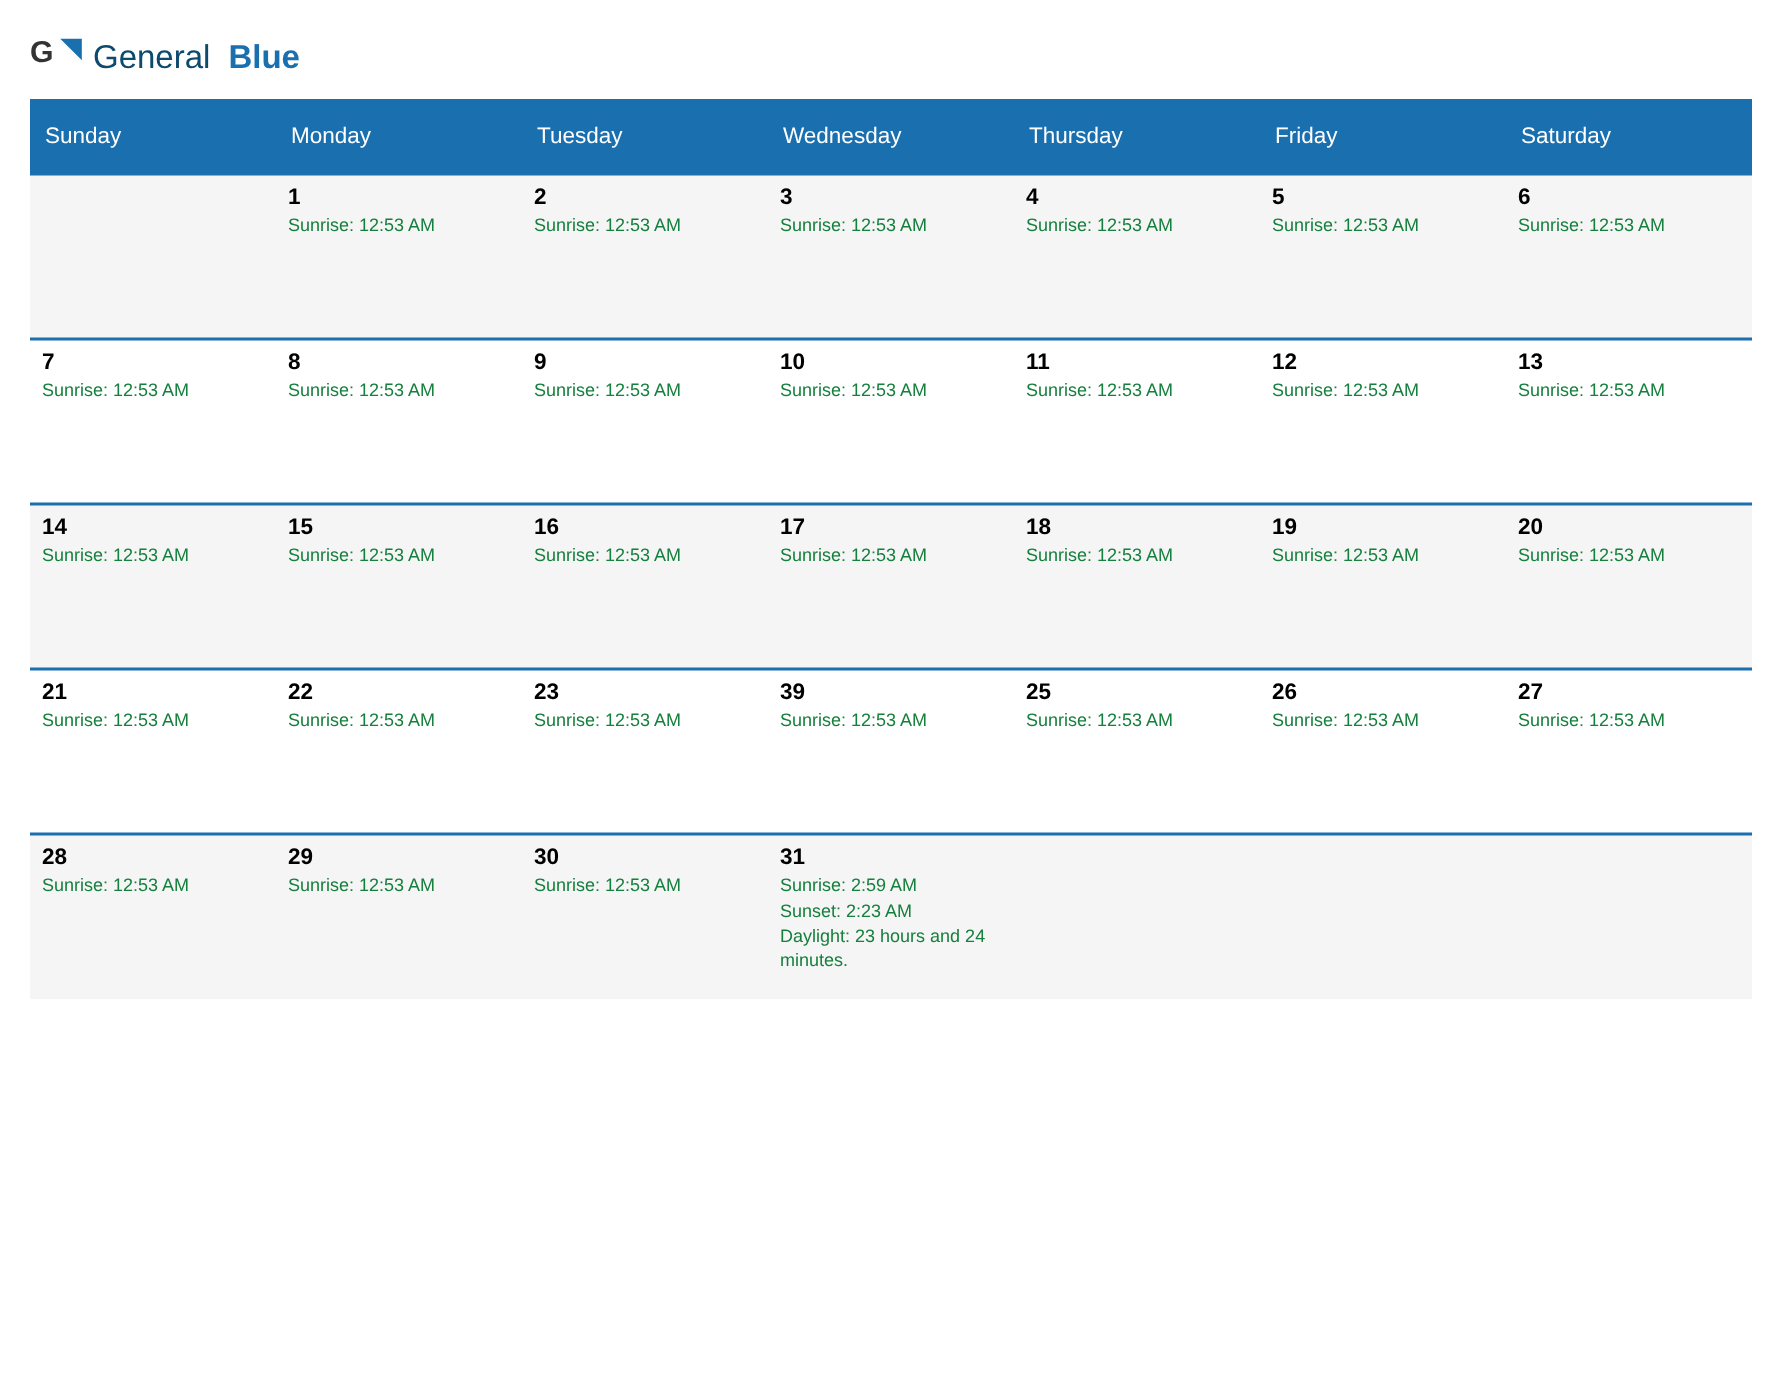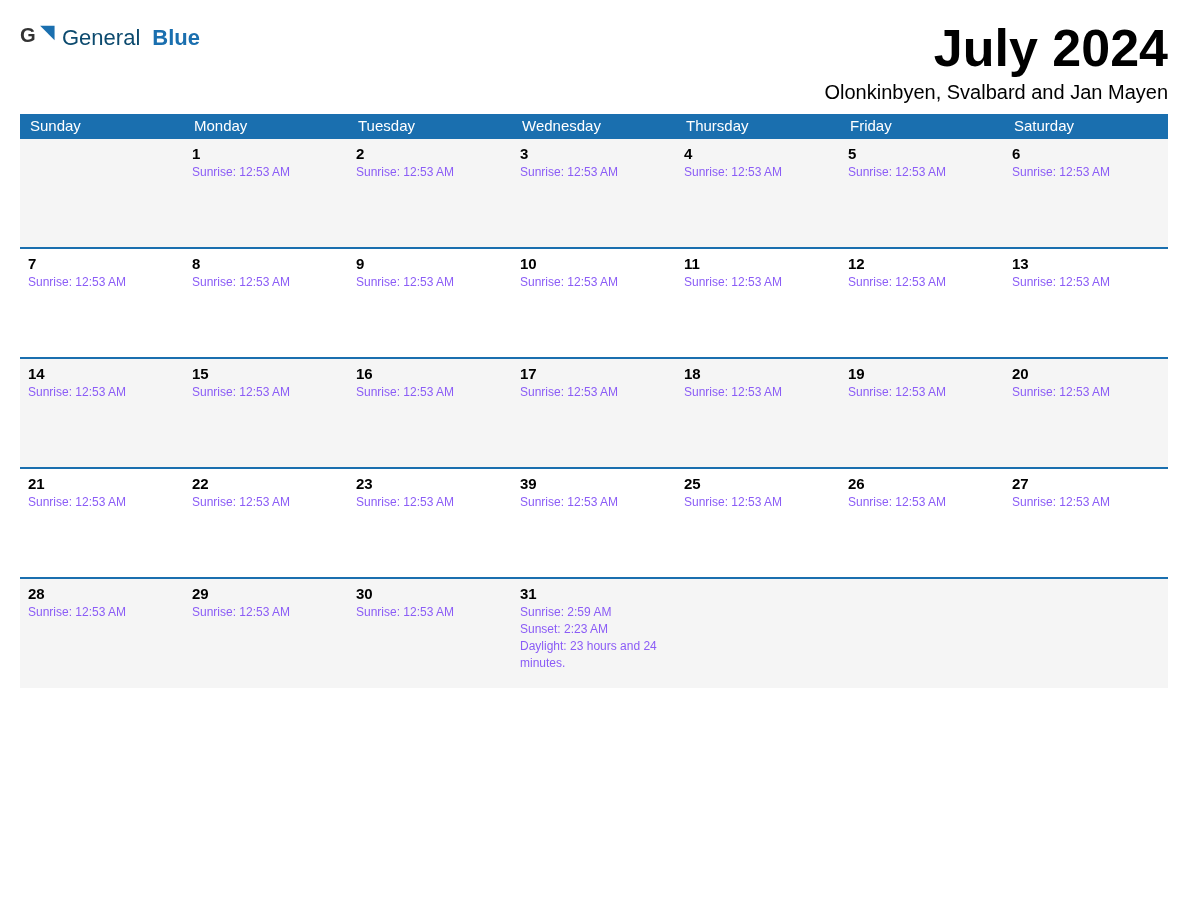"July 2024" div.title-block { html: <div> <div>July 2024</div> <div>Olonkinbyen, Svalbard and Jan Mayen</div> </div> -> none }
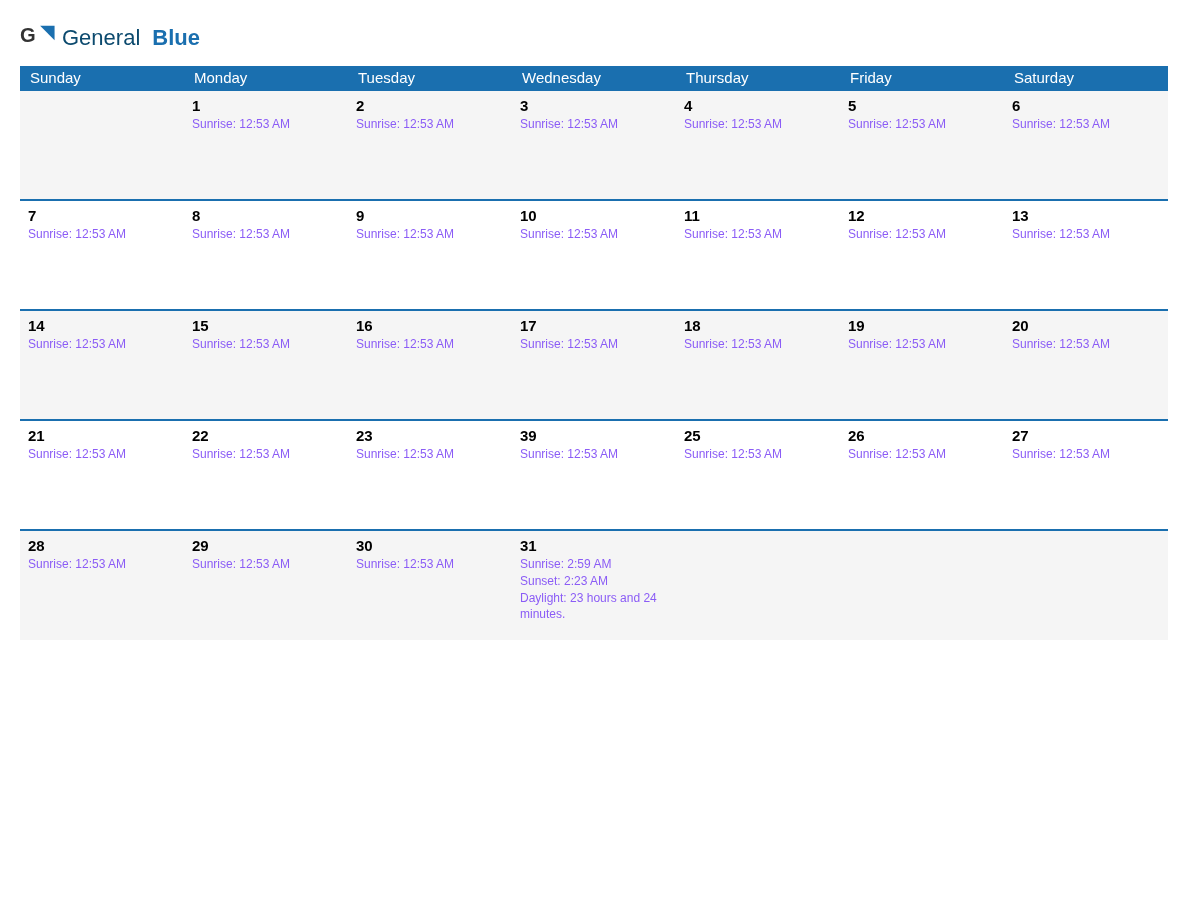"Sunday" .calendar thead th { padding: 3px 10px -> 16px 10px }
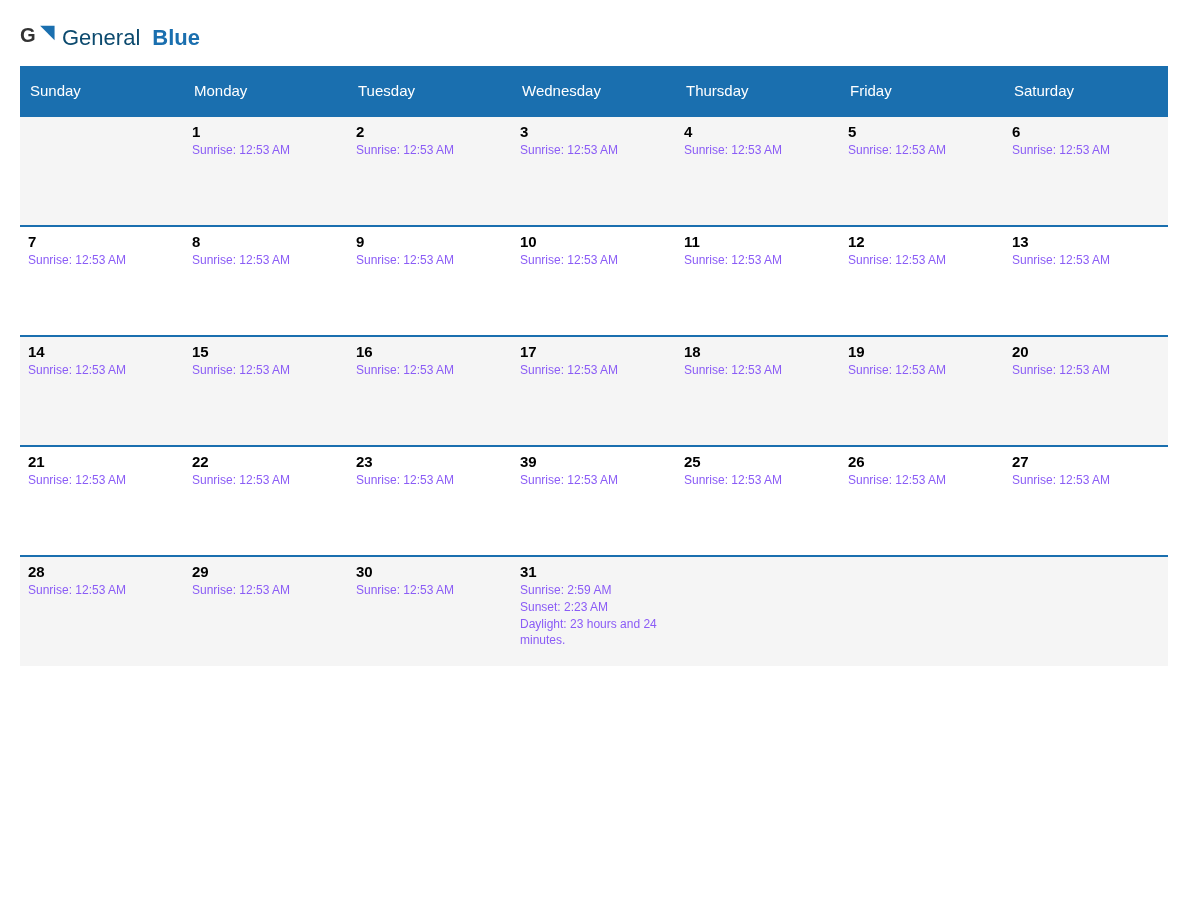"Sunrise: 12:53 AM" .day-info { color: #8b5cf6 -> #15803d }
